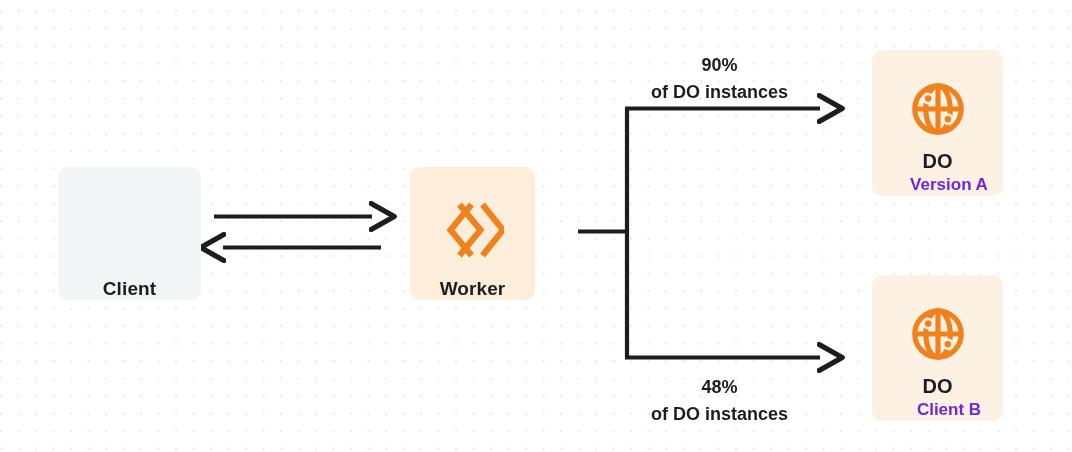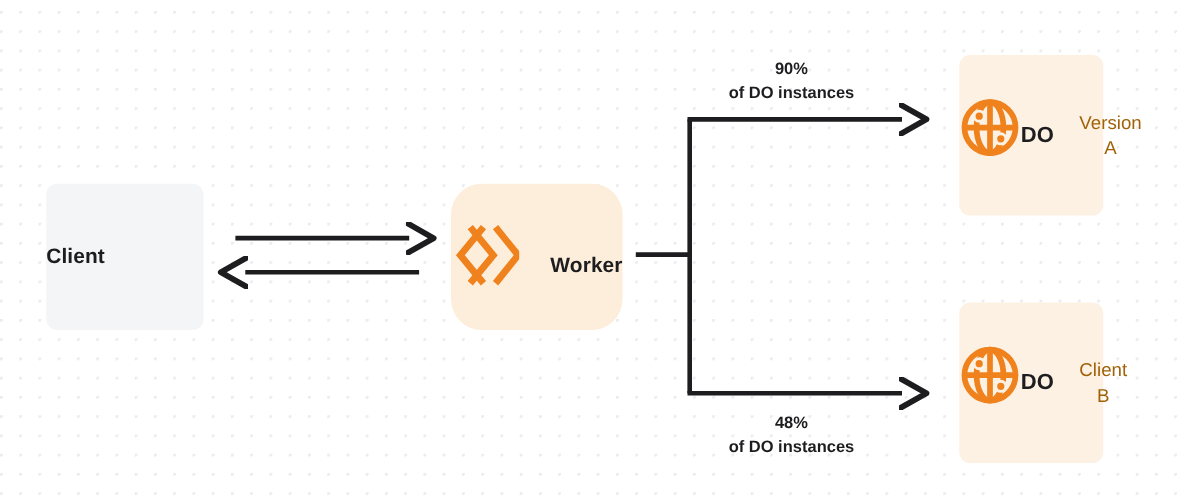"90%" .edge-label { font-size: 15px -> 18px }
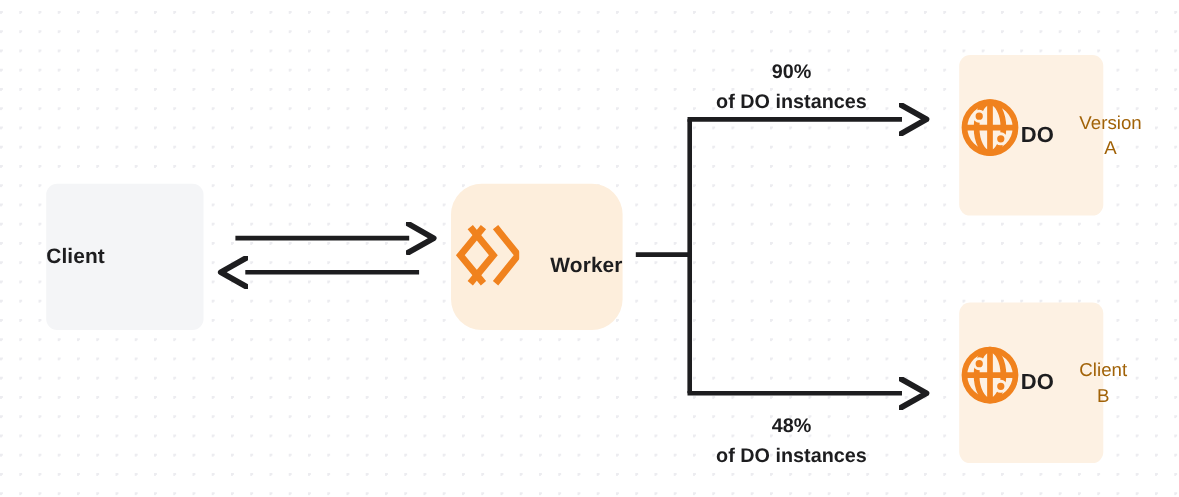"DO" .node { flex-direction: none -> column; justify-content: space-between -> flex-end }
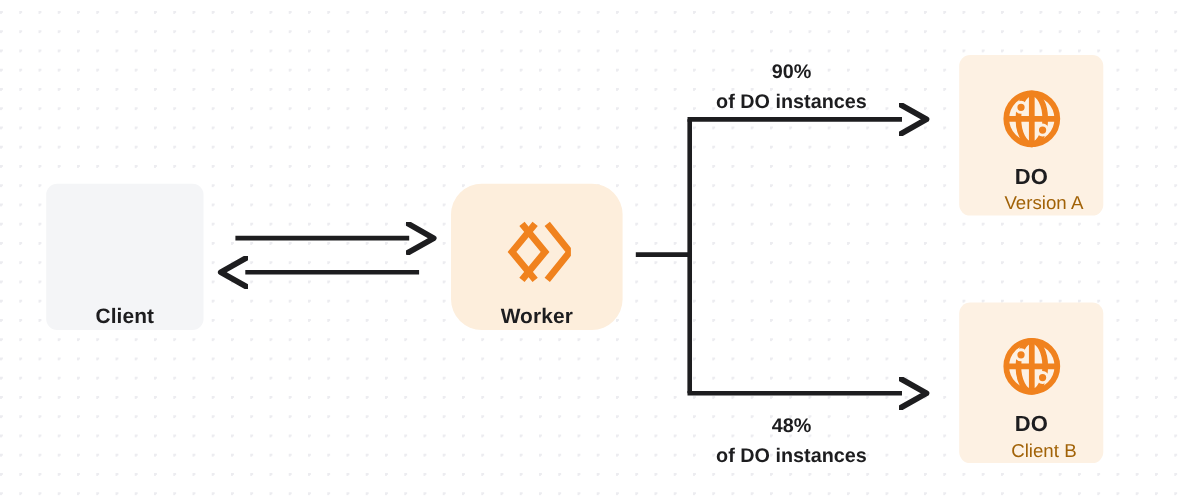"Version A" .node-sub { color: #a16207 -> #6d28d9; font-weight: 400 -> 700 }
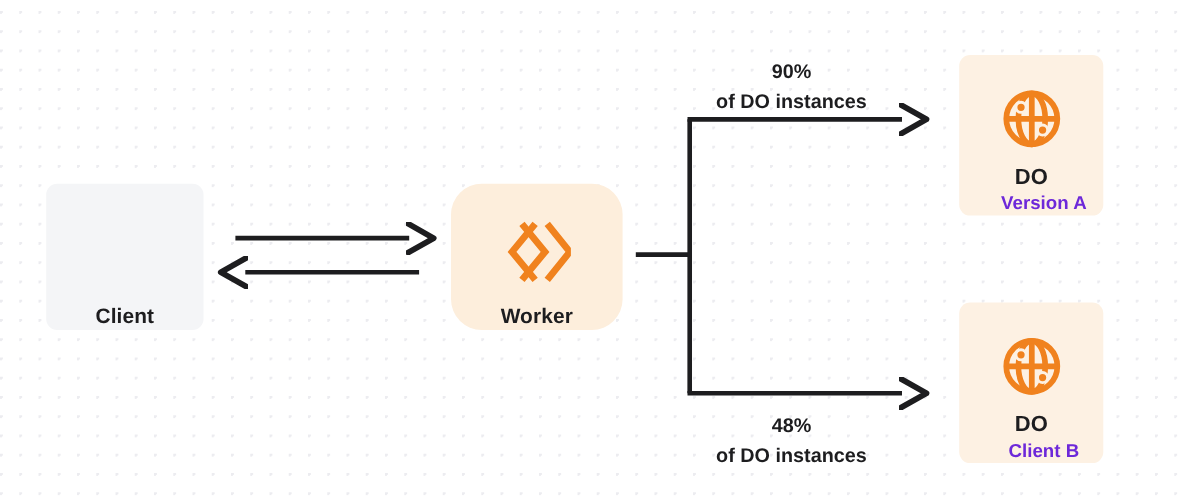"Client" .node-client { left: 42px -> 58px }
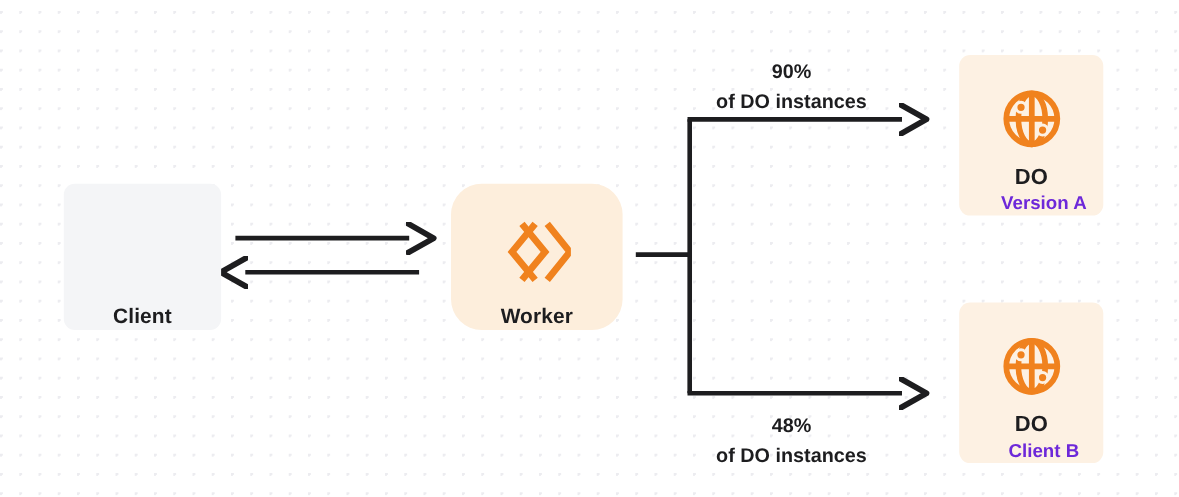"Worker" .node-worker { border-radius: 28px -> none; width: 156px -> 125px }
